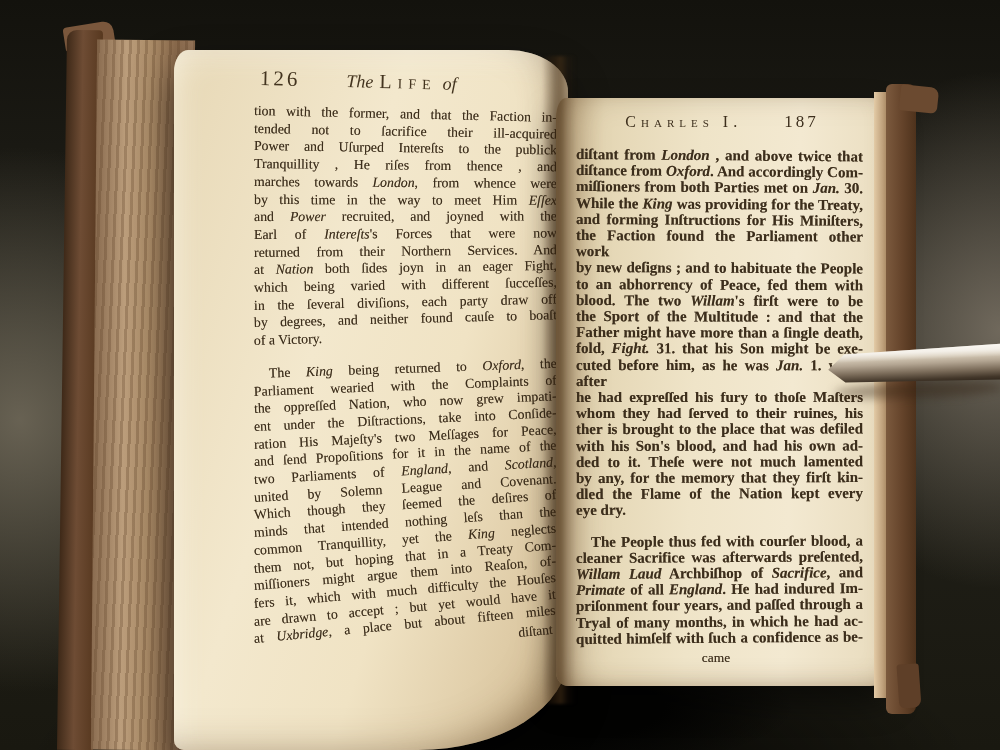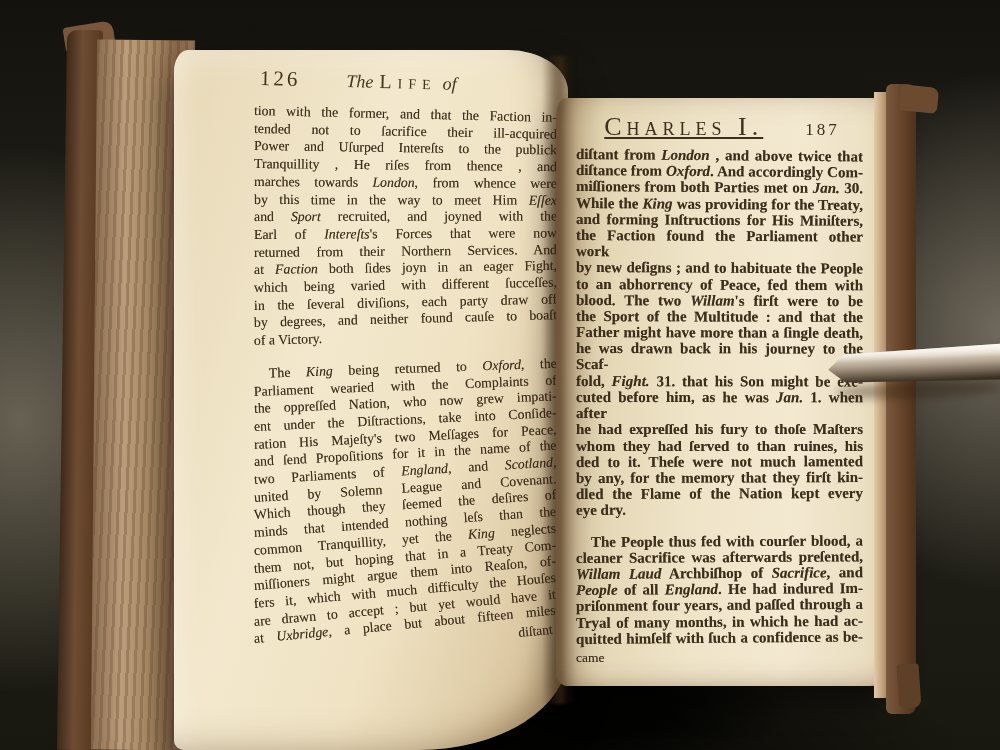"Charles I." .t-charles { font-size: 26px -> 16px; text-decoration: underline -> none }
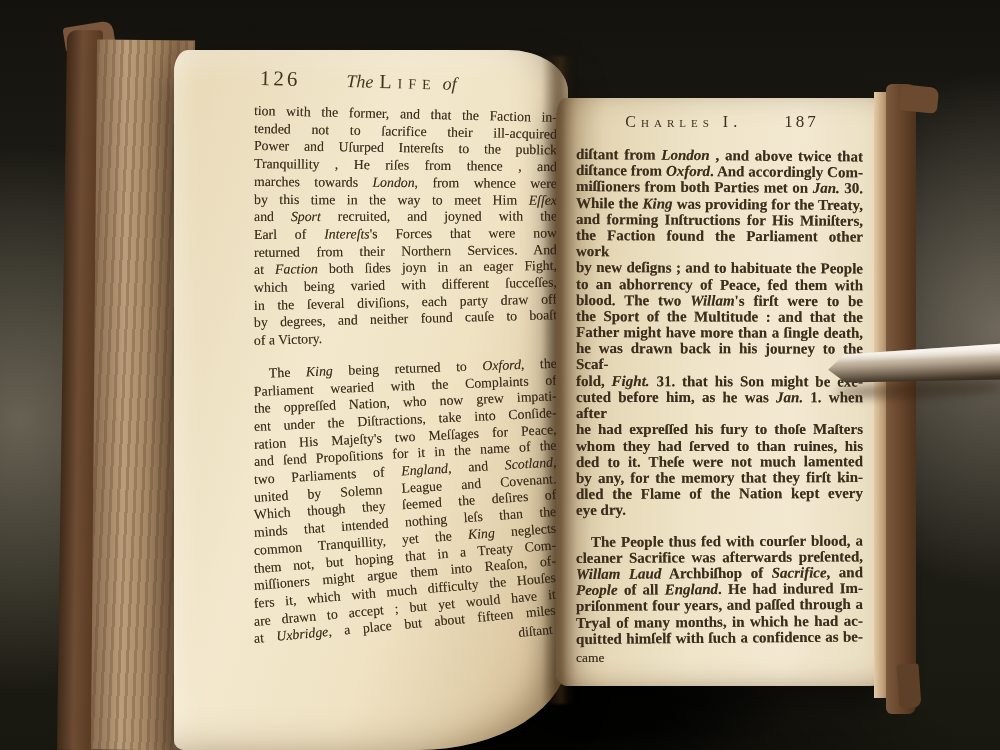"Sport" i { text: Sport -> Power }
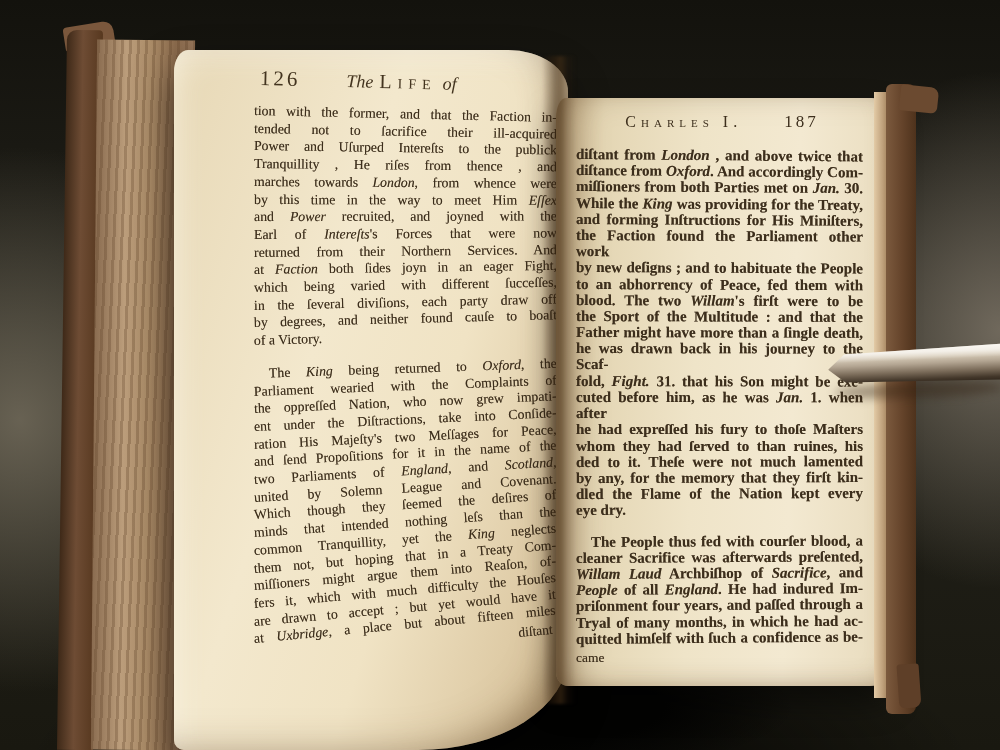"Faction" i { text: Faction -> Nation }
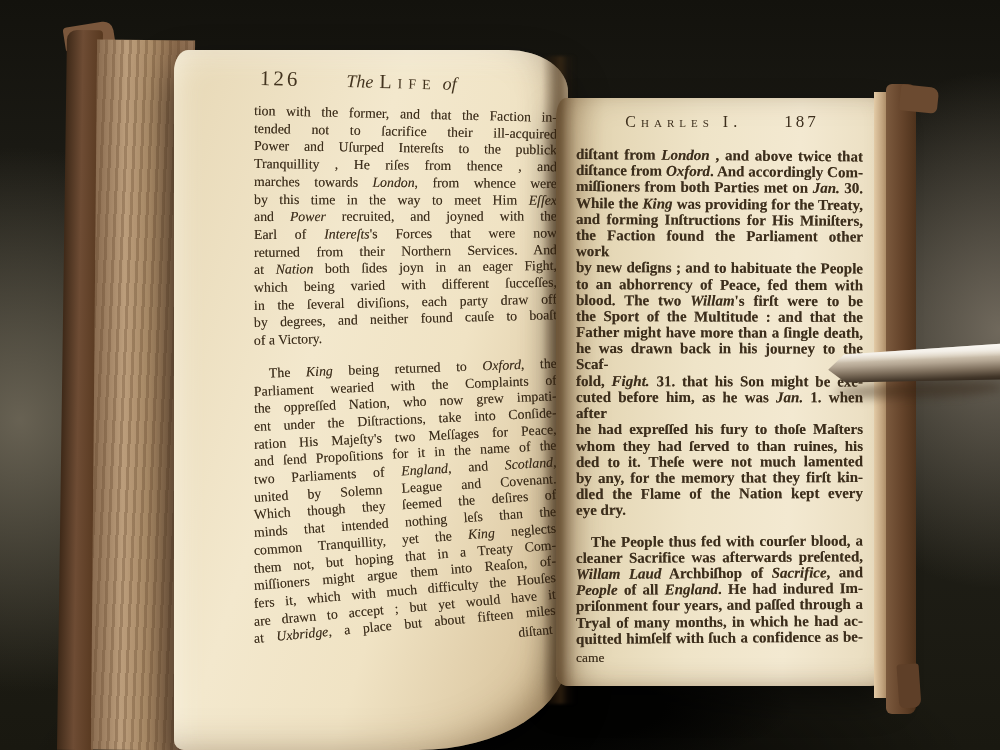"he was drawn back in" div.line { html: <div>he was drawn back in his journey to the Scaf-</div> -> none }
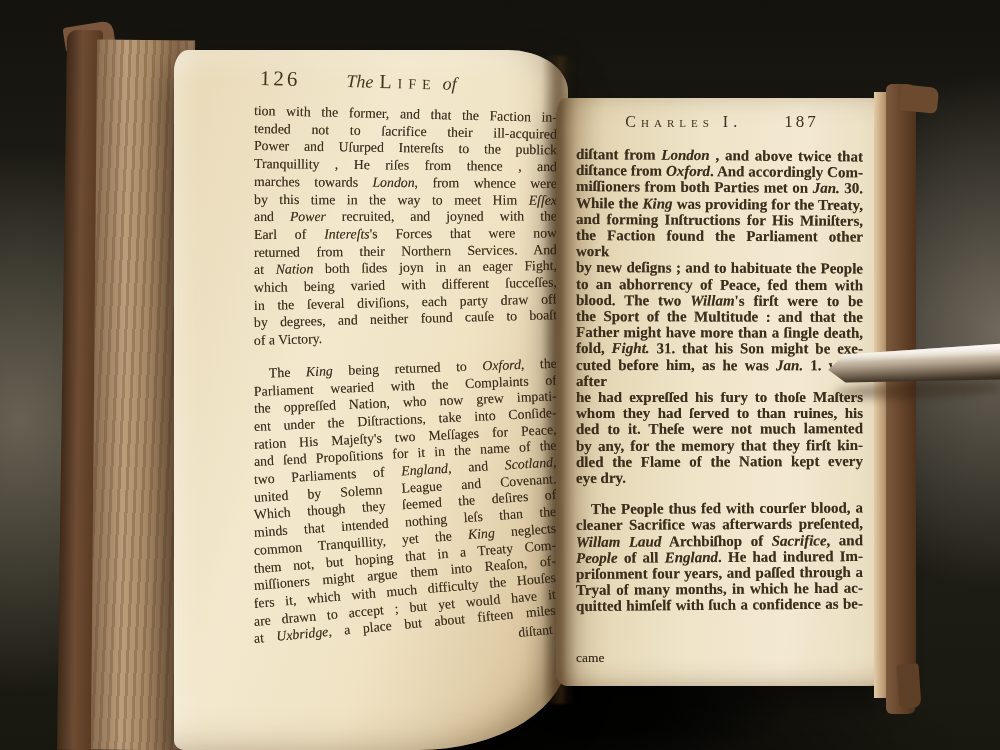"whom they had ſerved to" div.line { text: than -> their }
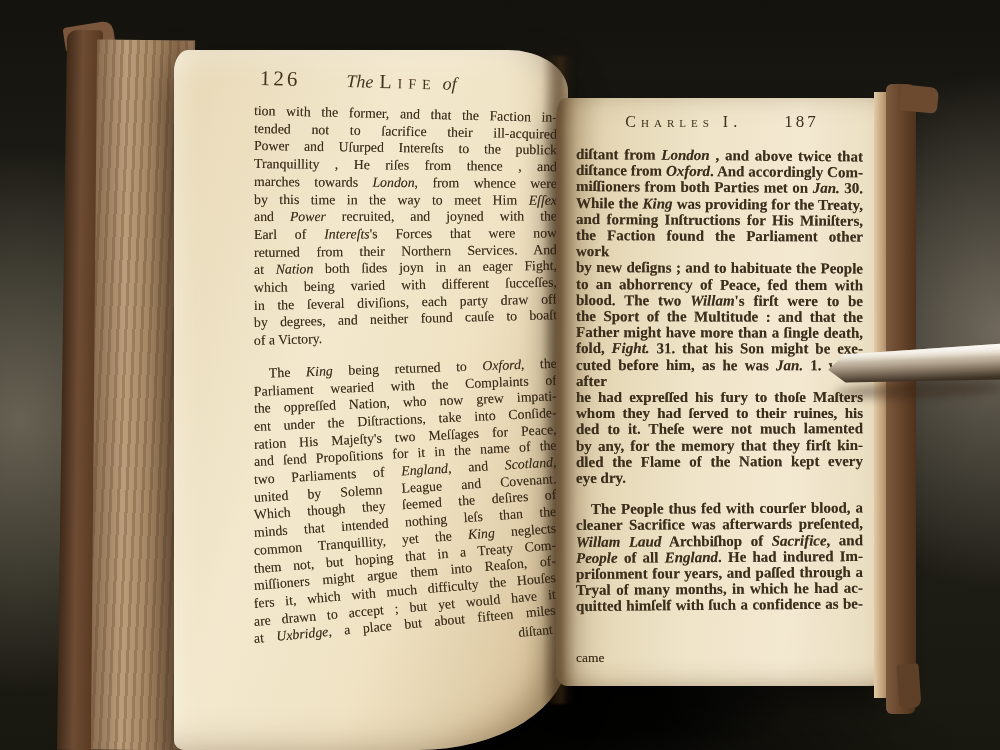"ther is brought to the" div.line { html: none -> <div>ther is brought to the place that was defiled</div> }
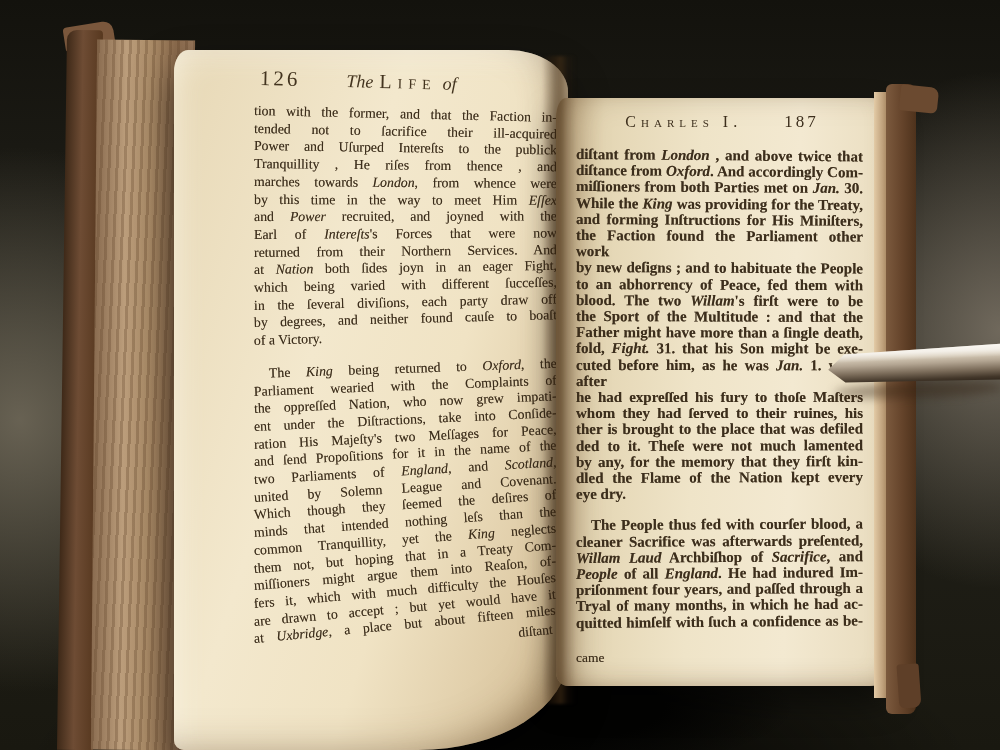"with his Son's blood, and" div.line { html: none -> <div>with his Son's blood, and had his own ad-</div> }
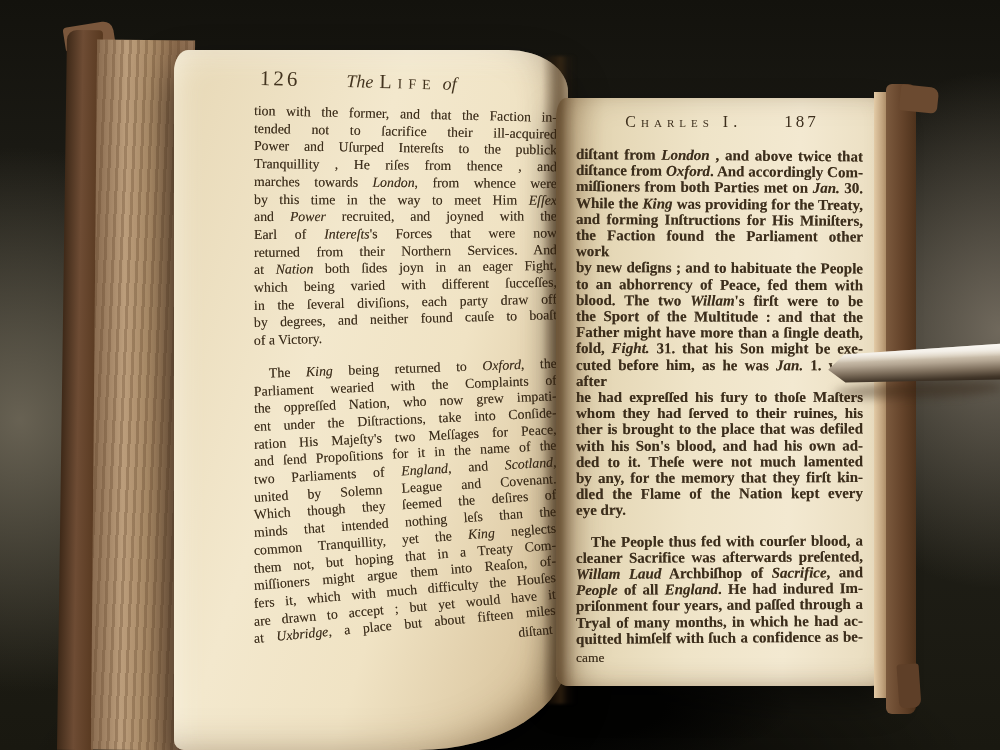"People" i { text: People -> Primate }
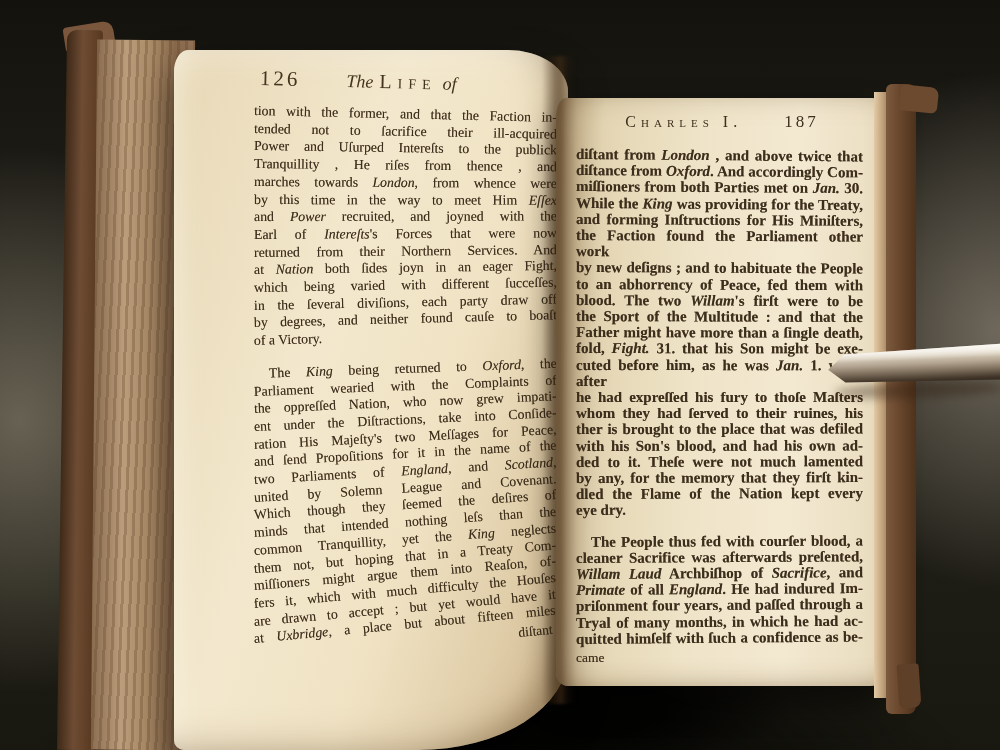"came" .page-right .catchword { text-align: left -> center }
